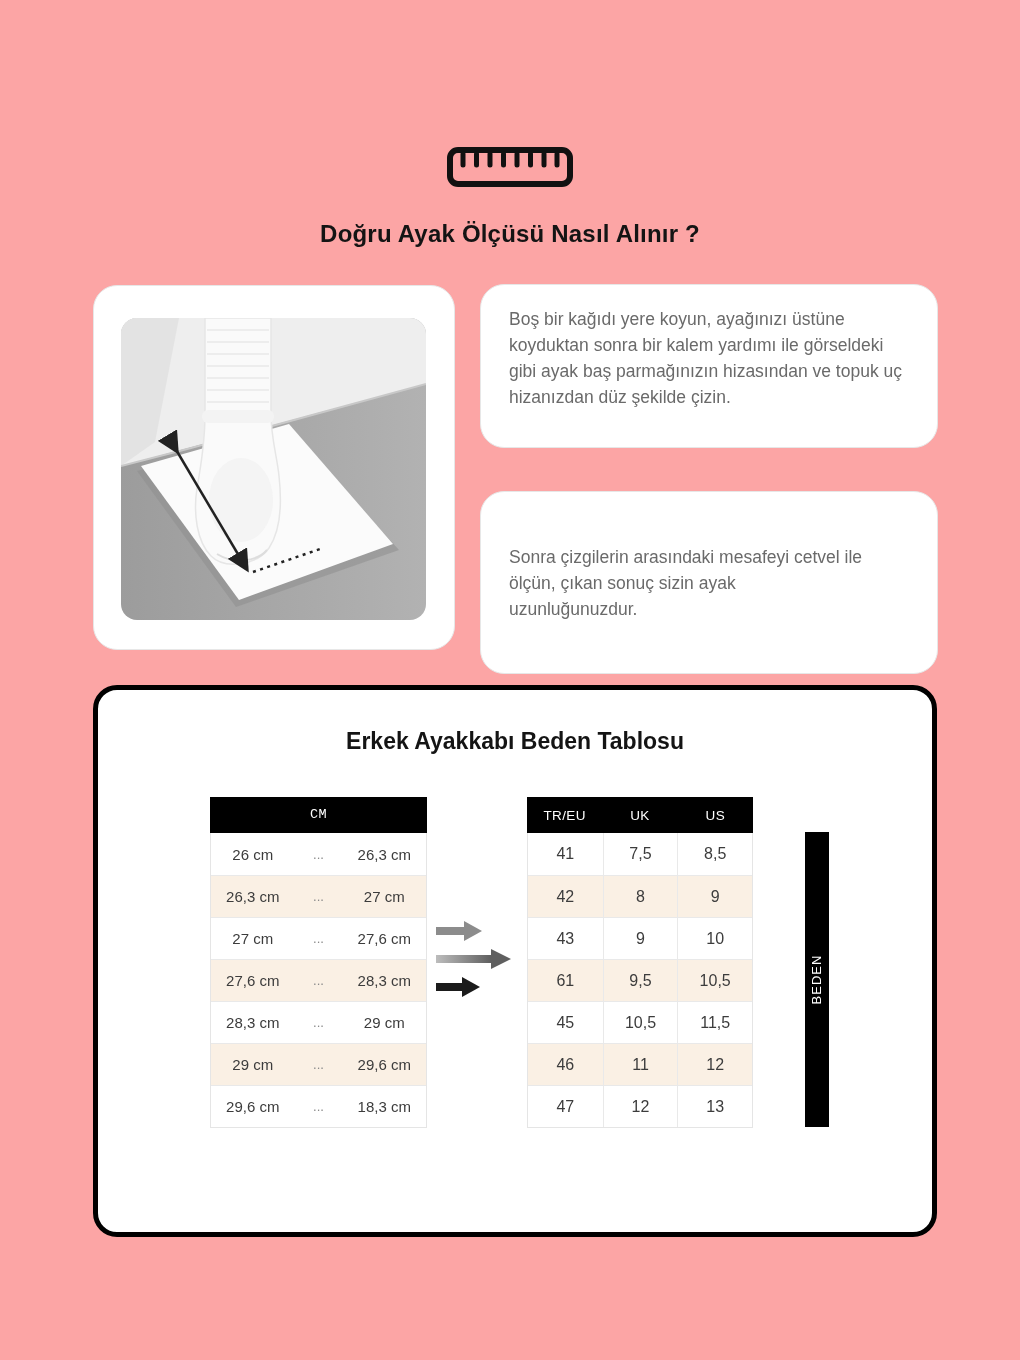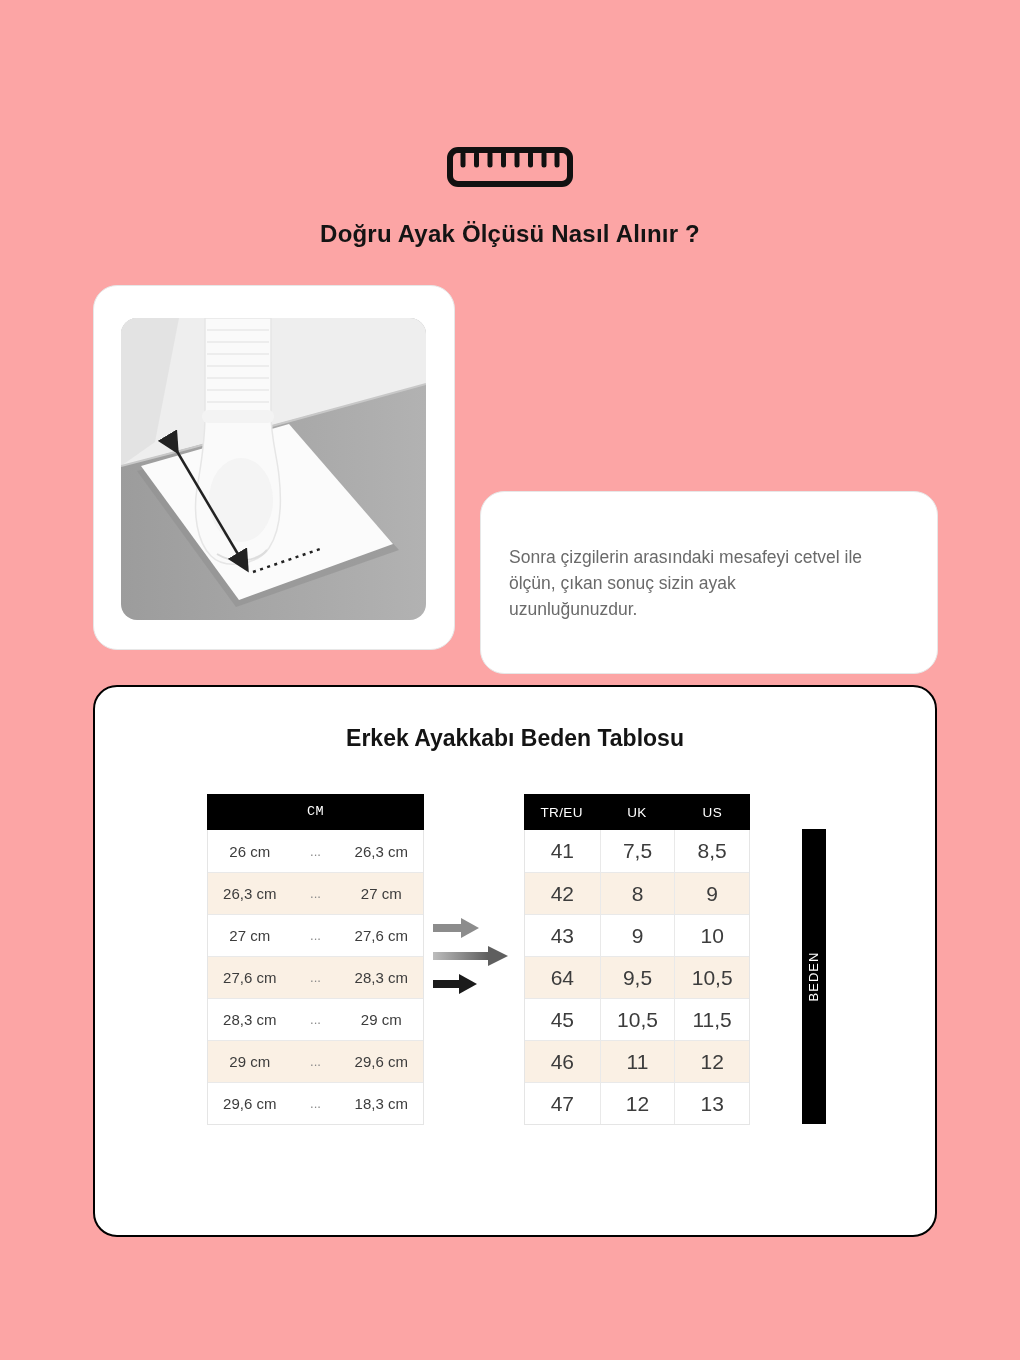"Boş bir kağıdı yere koyun," div.instr-card { html: none -> <div> <p>Boş bir kağıdı yere koyun, ayağınızı üstüne koyduktan sonra bir kalem yardımı ile görseldeki gibi ayak baş parmağınızın hizasından ve topuk uç hizanızdan düz şekilde çizin.</p> </div> }
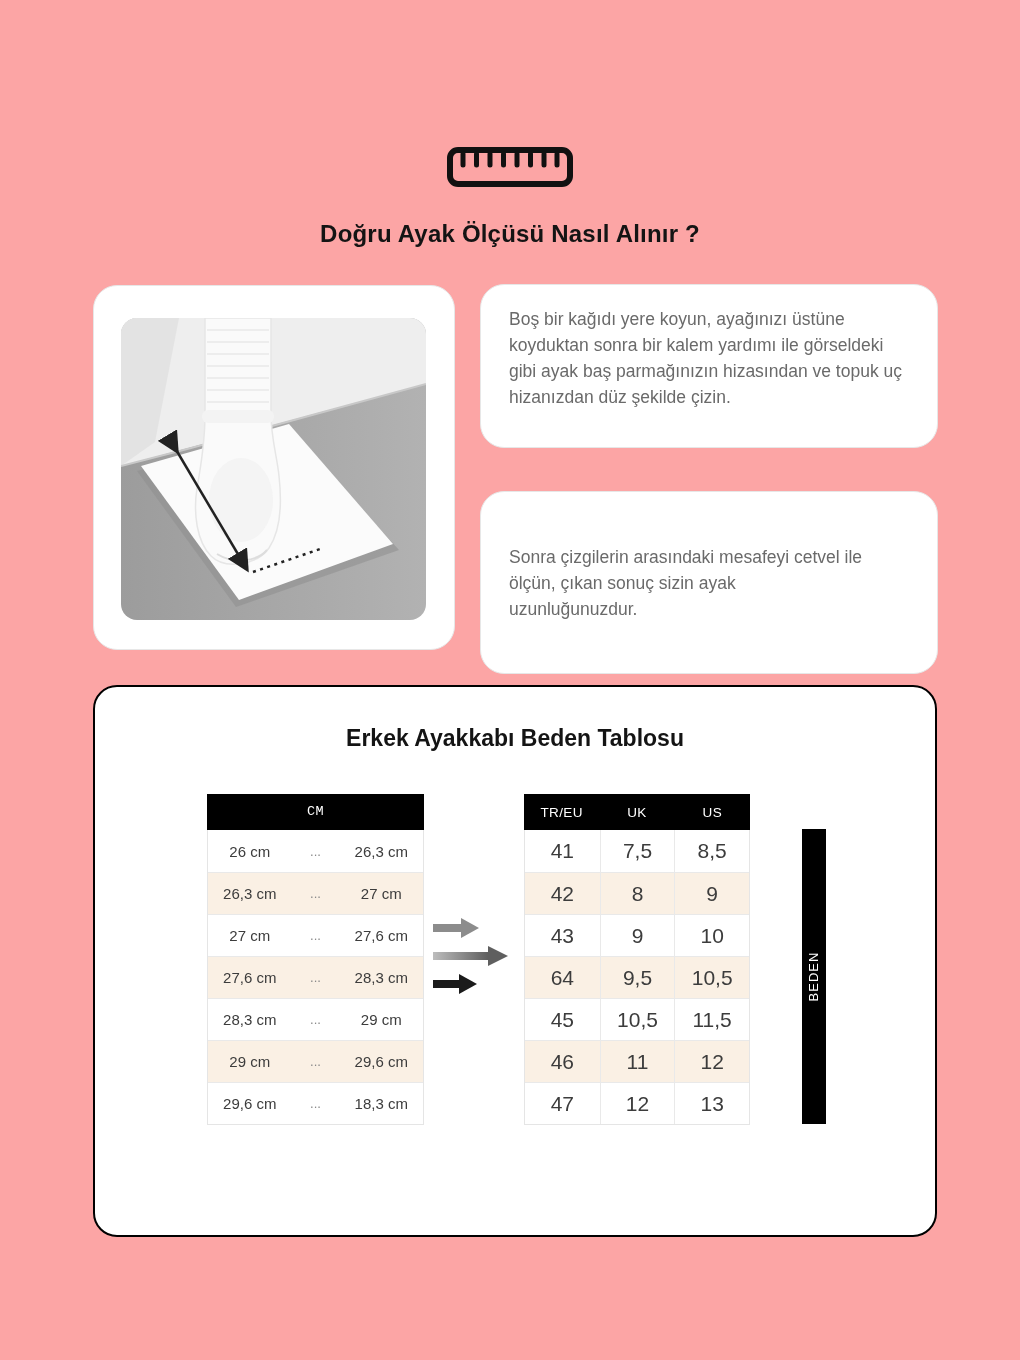"Erkek Ayakkabı Beden Tablosu" .table-card { border: 2px solid #000000 -> 5px solid #000000 }
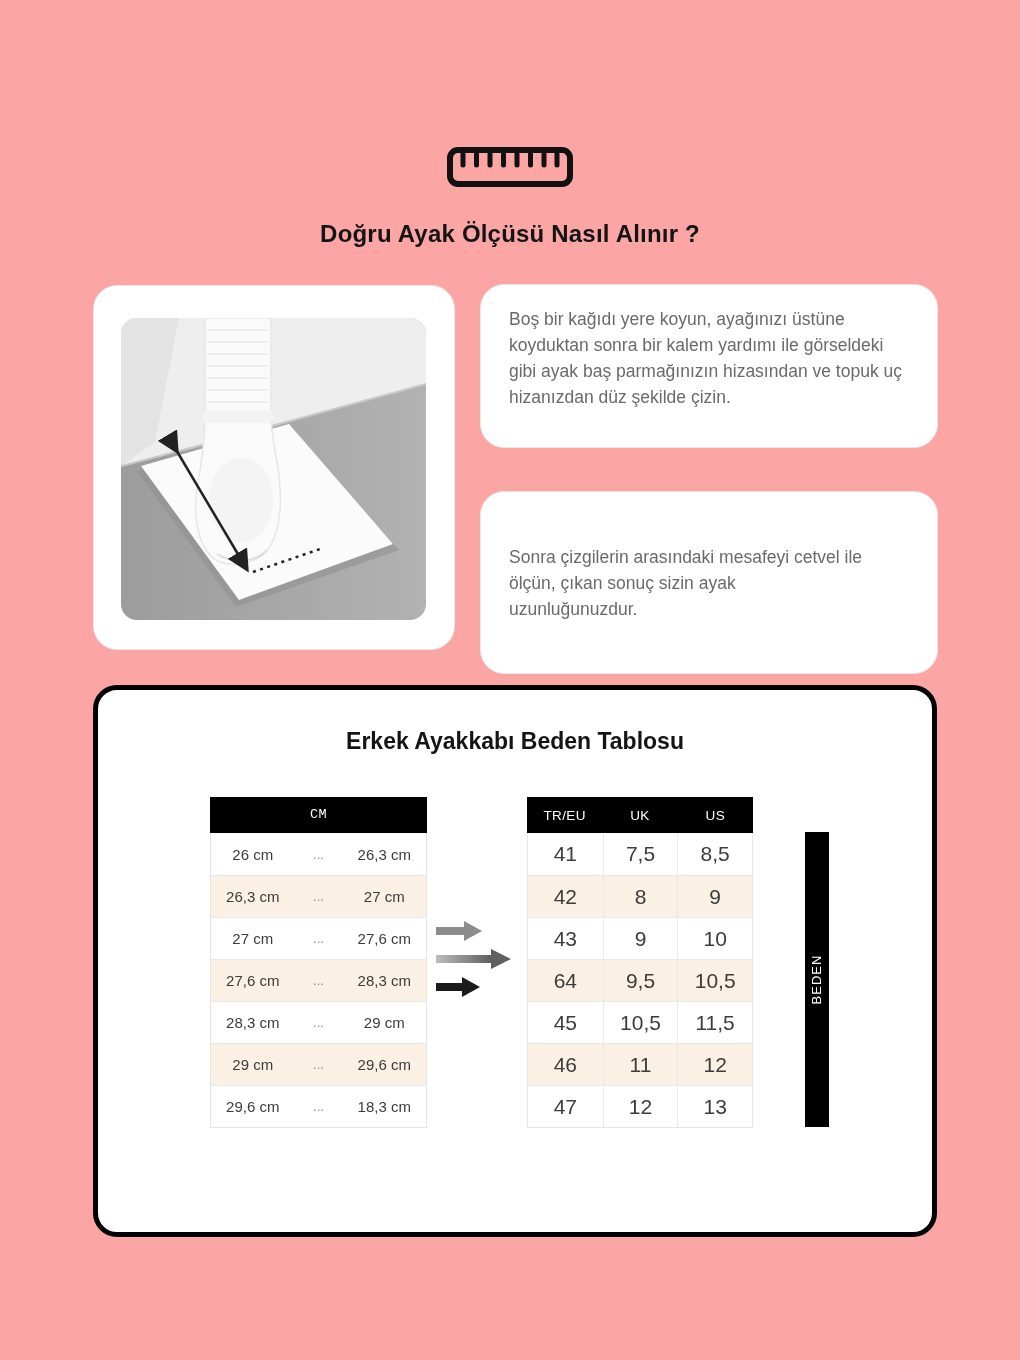"41" .size-row { font-size: 21px -> 16px }
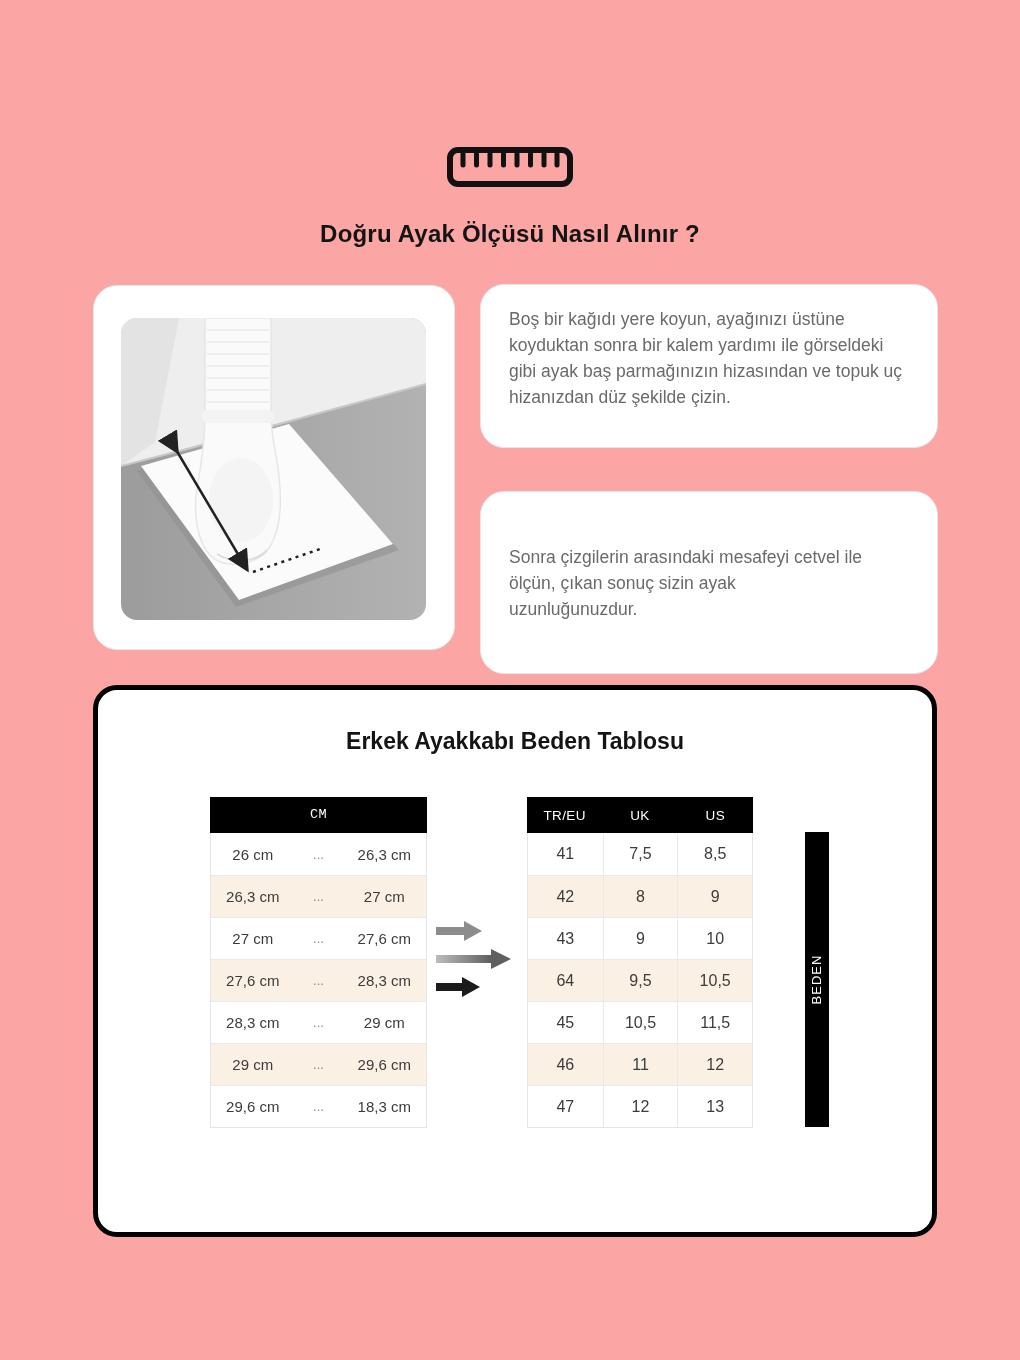"64" span { text: 64 -> 61 }
